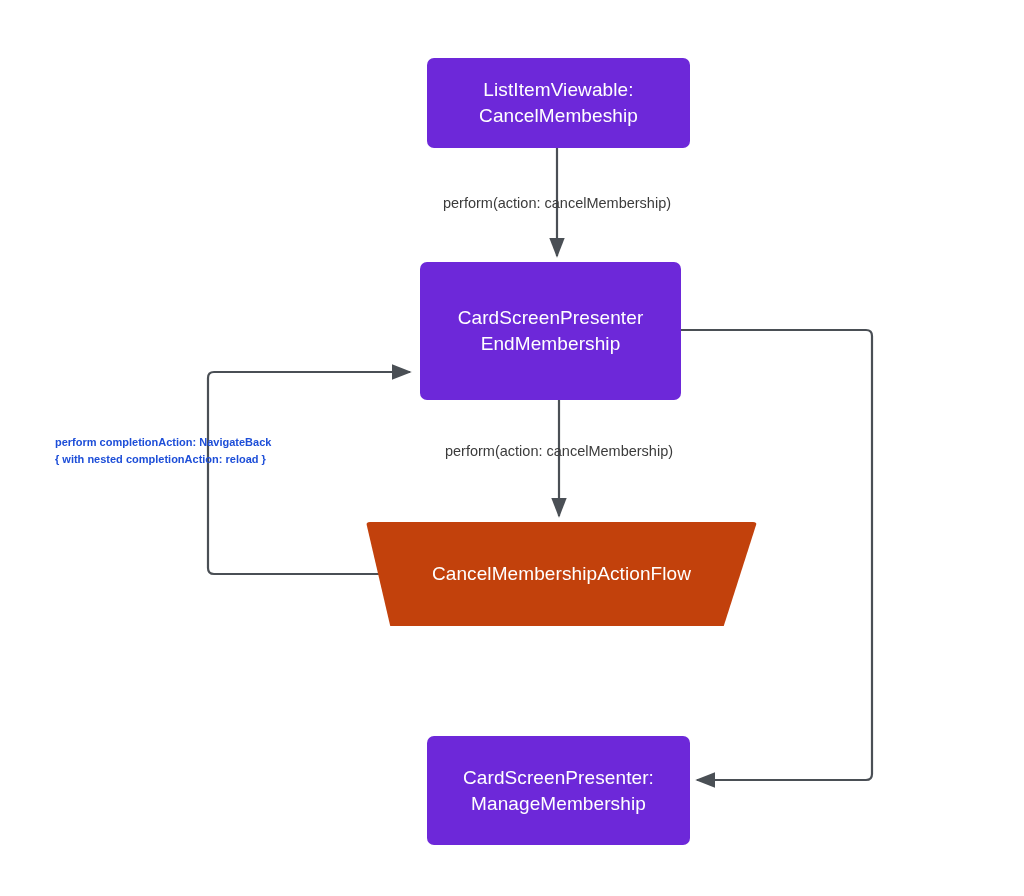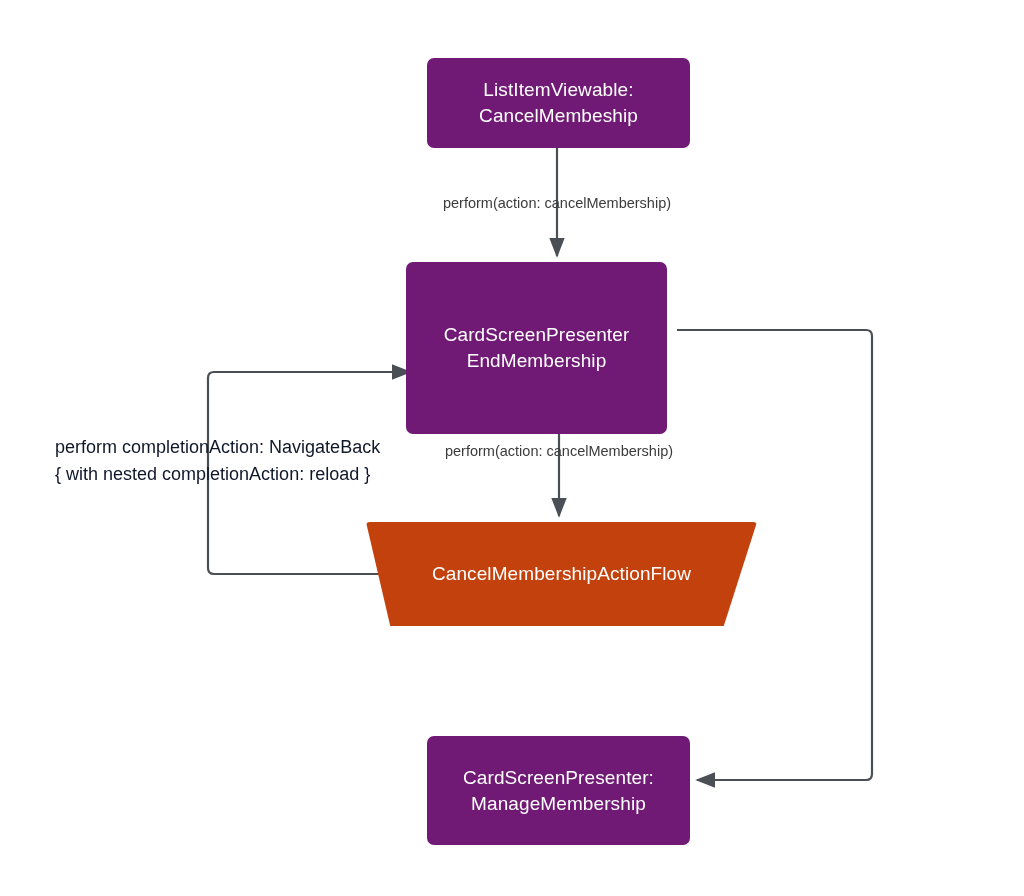"ListItemViewable:" .node-rect { background: #701a75 -> #6d28d9 }
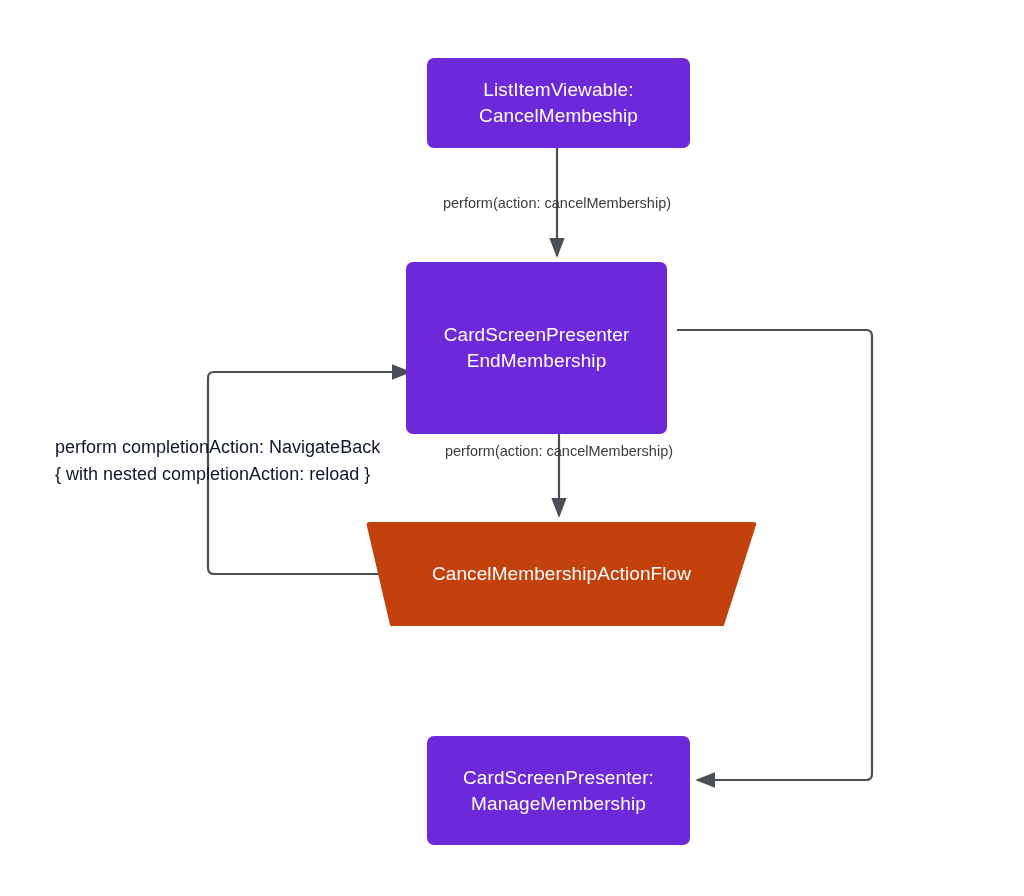"CardScreenPresenter" div.node { height: 172px -> 138px; left: 406px -> 420px }
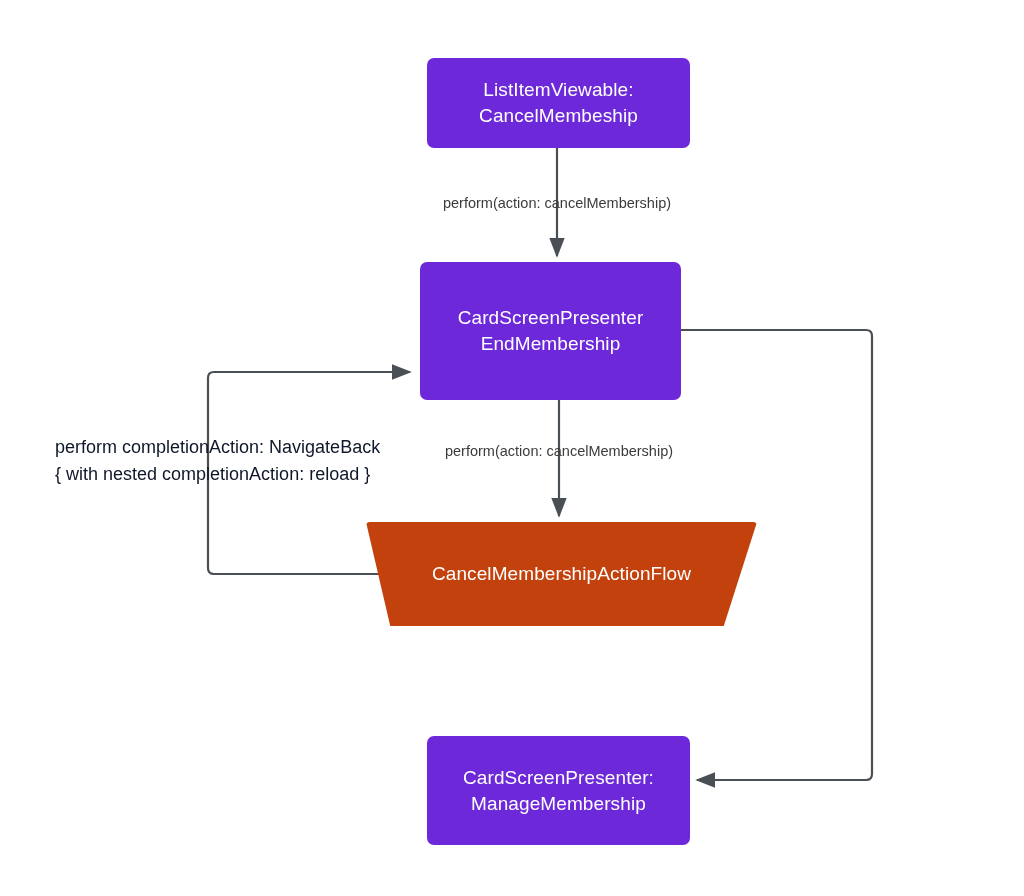"perform completionAction: NavigateBack" .edge-label.bold { color: #0f172a -> #1d4ed8; font-size: 18px -> 11px; font-weight: normal -> bold }
